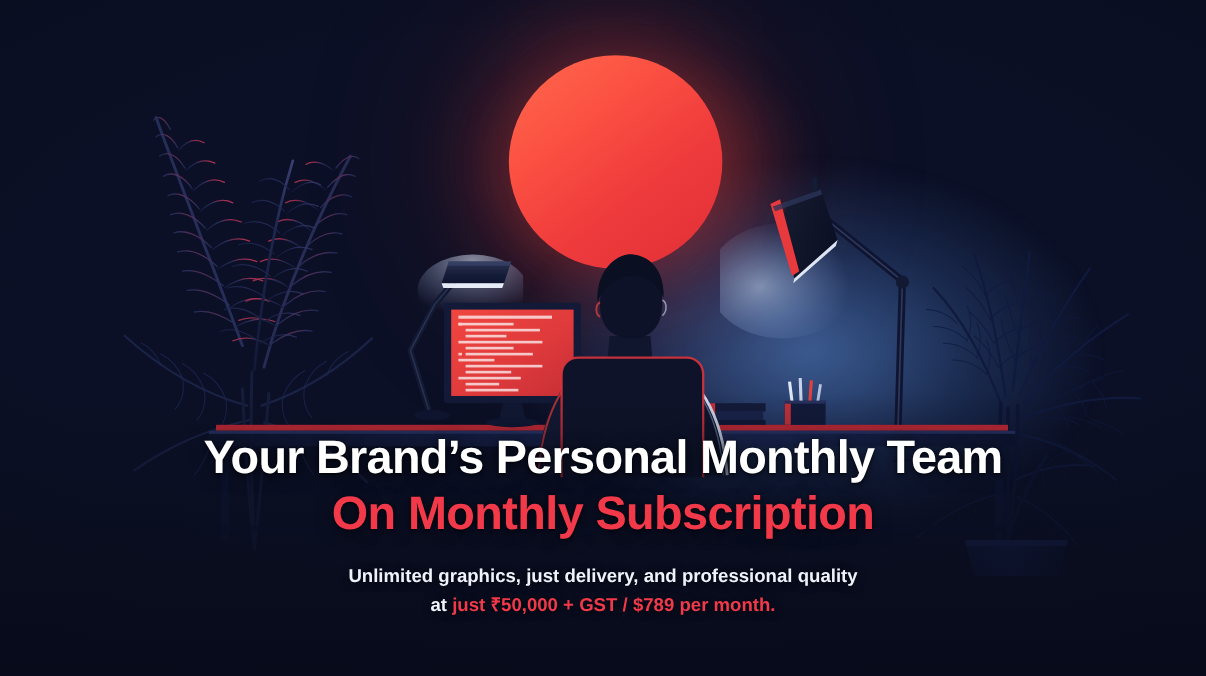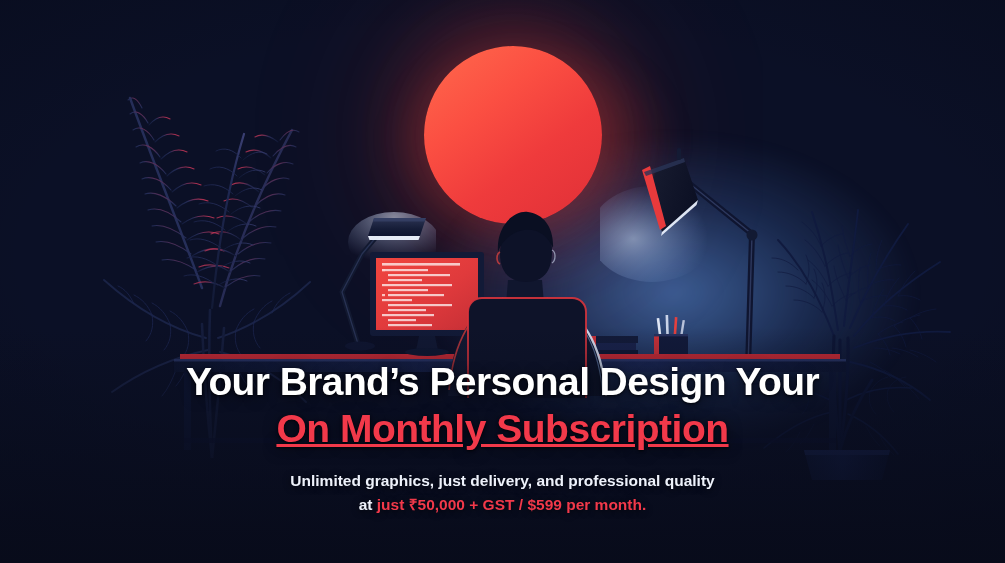"Your Brand’s Personal Design Your" div.headline-1 { text: Design Your -> Monthly Team }
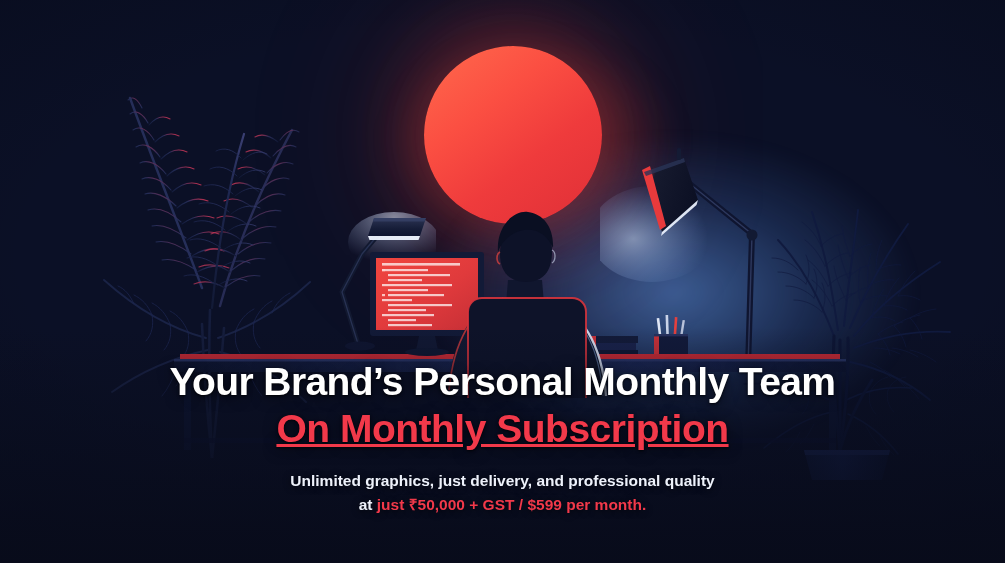"On Monthly Subscription" .headline-2 { text-decoration: underline -> none }
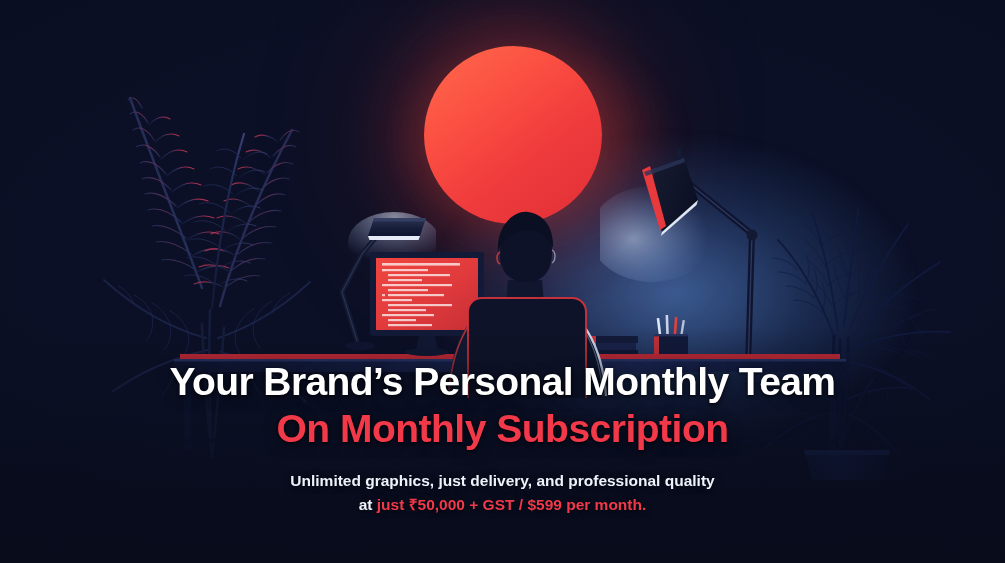"just ₹50,000 + GST /" span.accent { text: $599 -> $789 }
